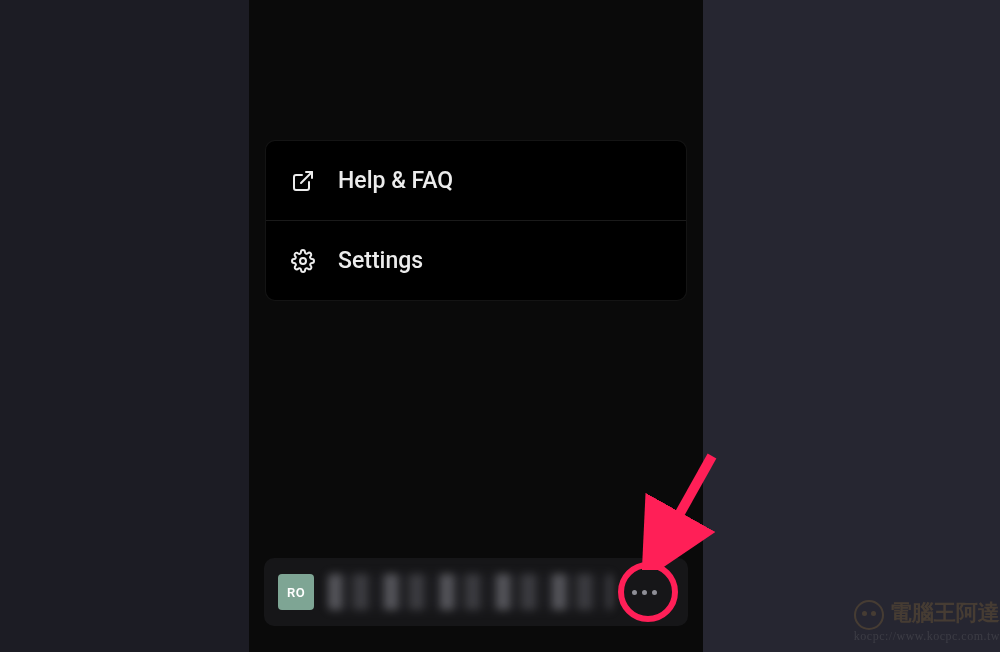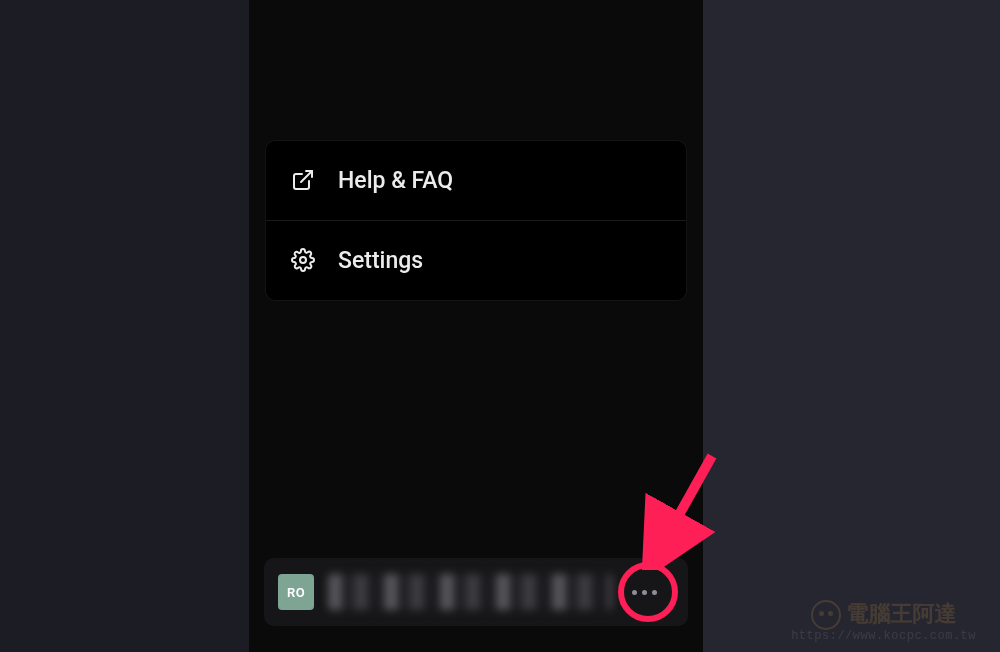"Help & FAQ" .menu-item { align-items: none -> center }
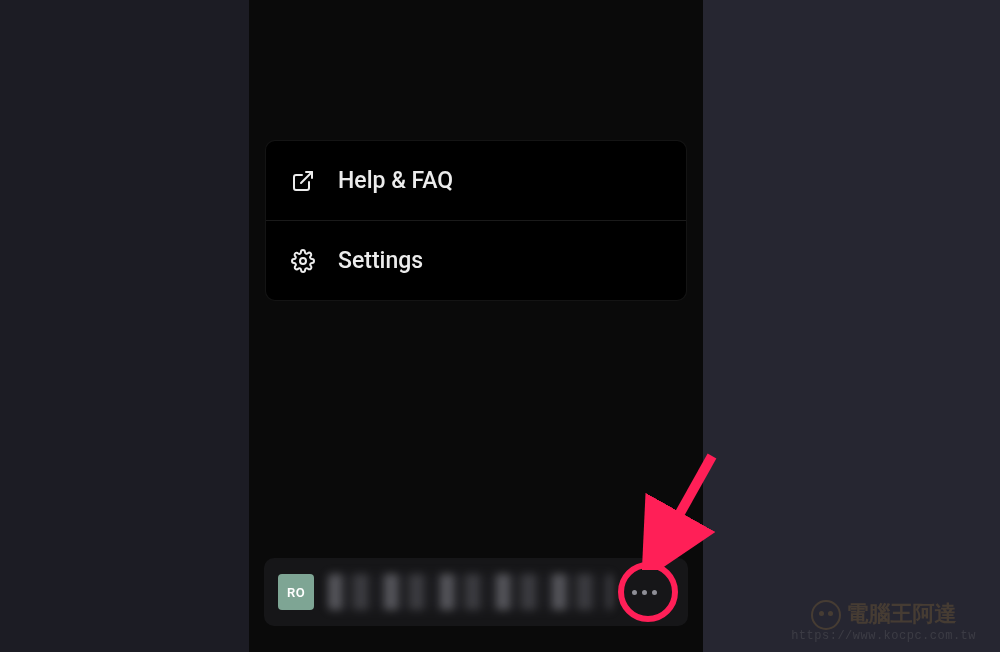"電腦王阿達" .watermark { font-family: Liberation Mono, monospace -> Liberation Serif, serif; right: 24px -> 0; text-align: center -> left }
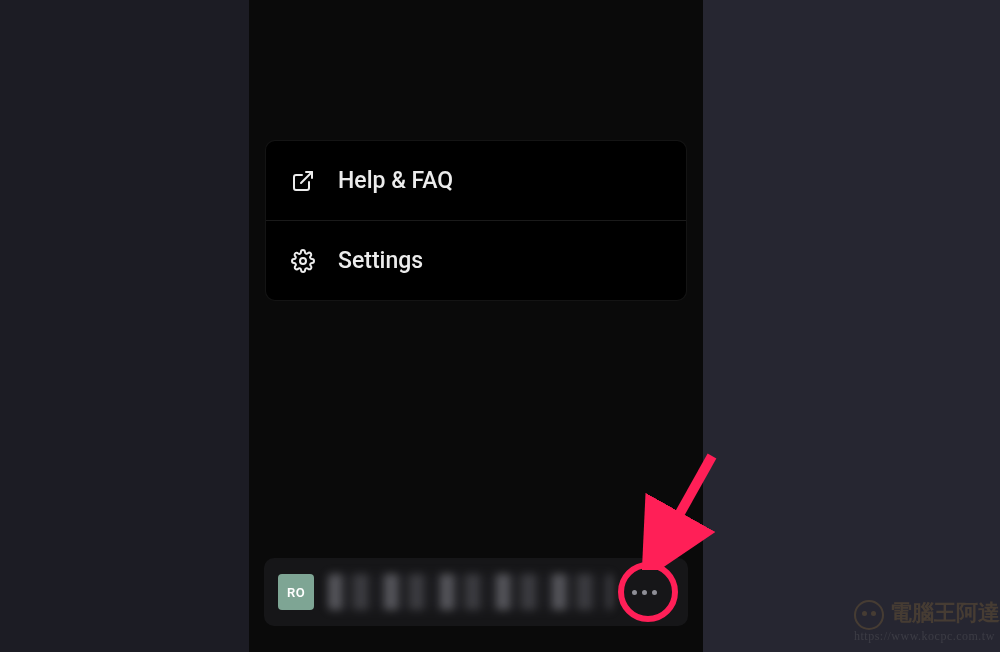"https://www.kocpc.com.tw" div.line2 { text: https://www.kocpc.com.tw -> kocpc://www.kocpc.com.tw }
